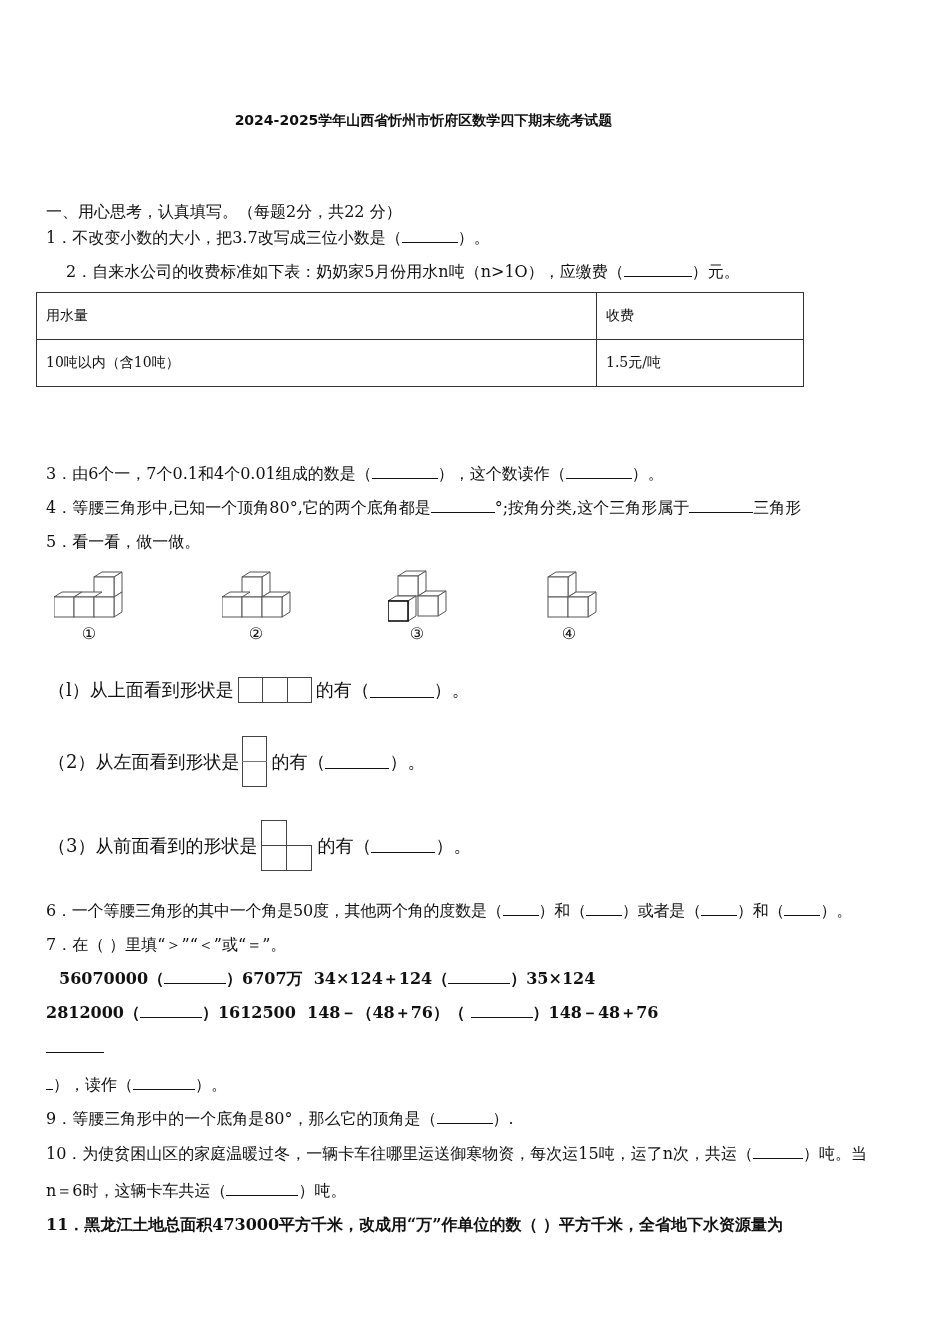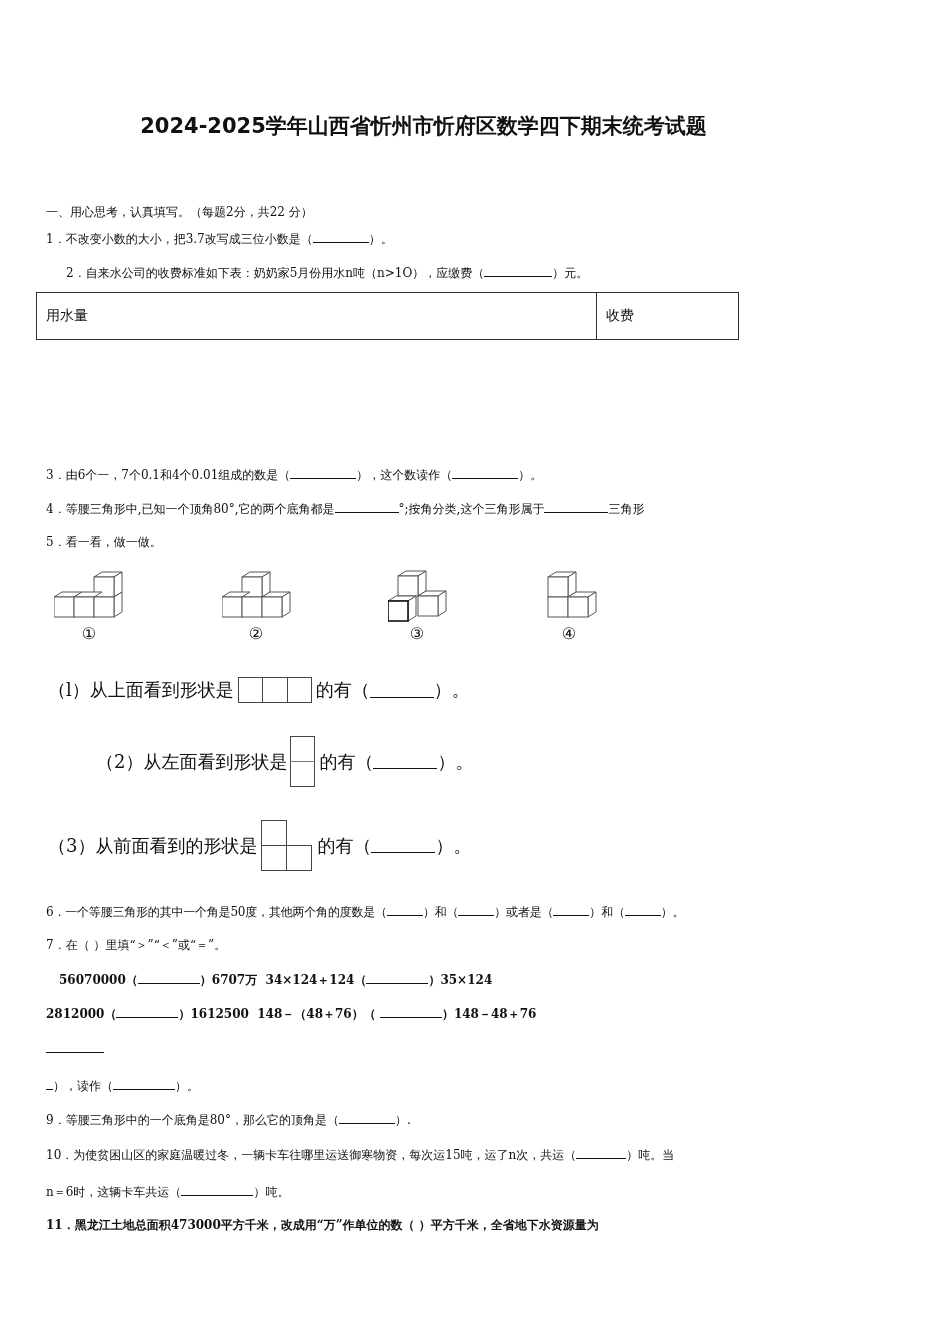"2024-2025学年山西省忻州市忻府区数学四下期末统考试题" .title { font-size: 21px -> 14px }
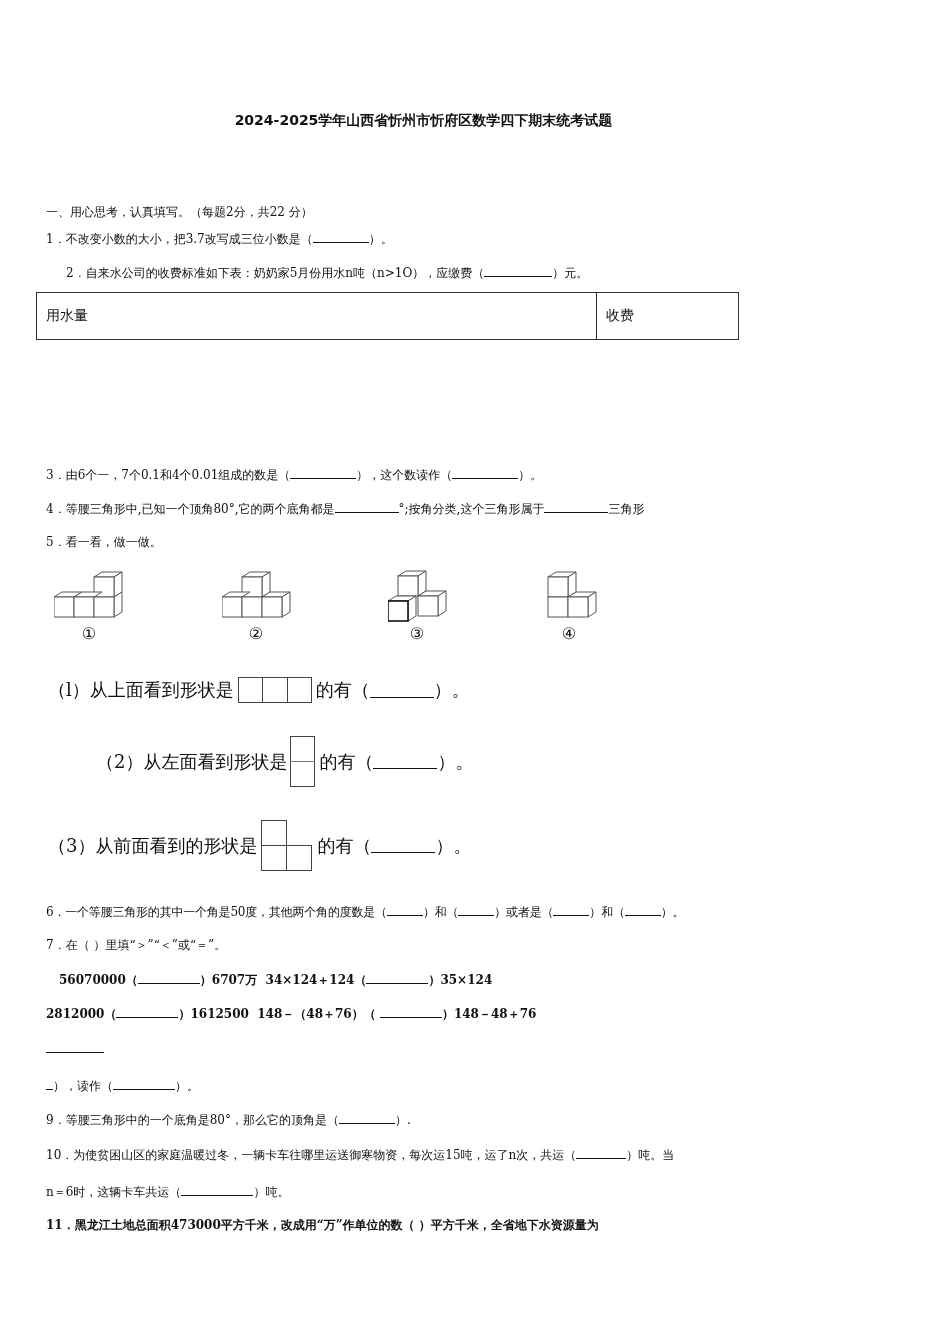"一、用心思考，认真填写。（每题2分，共22 分）" .line { font-size: 12px -> 16px }
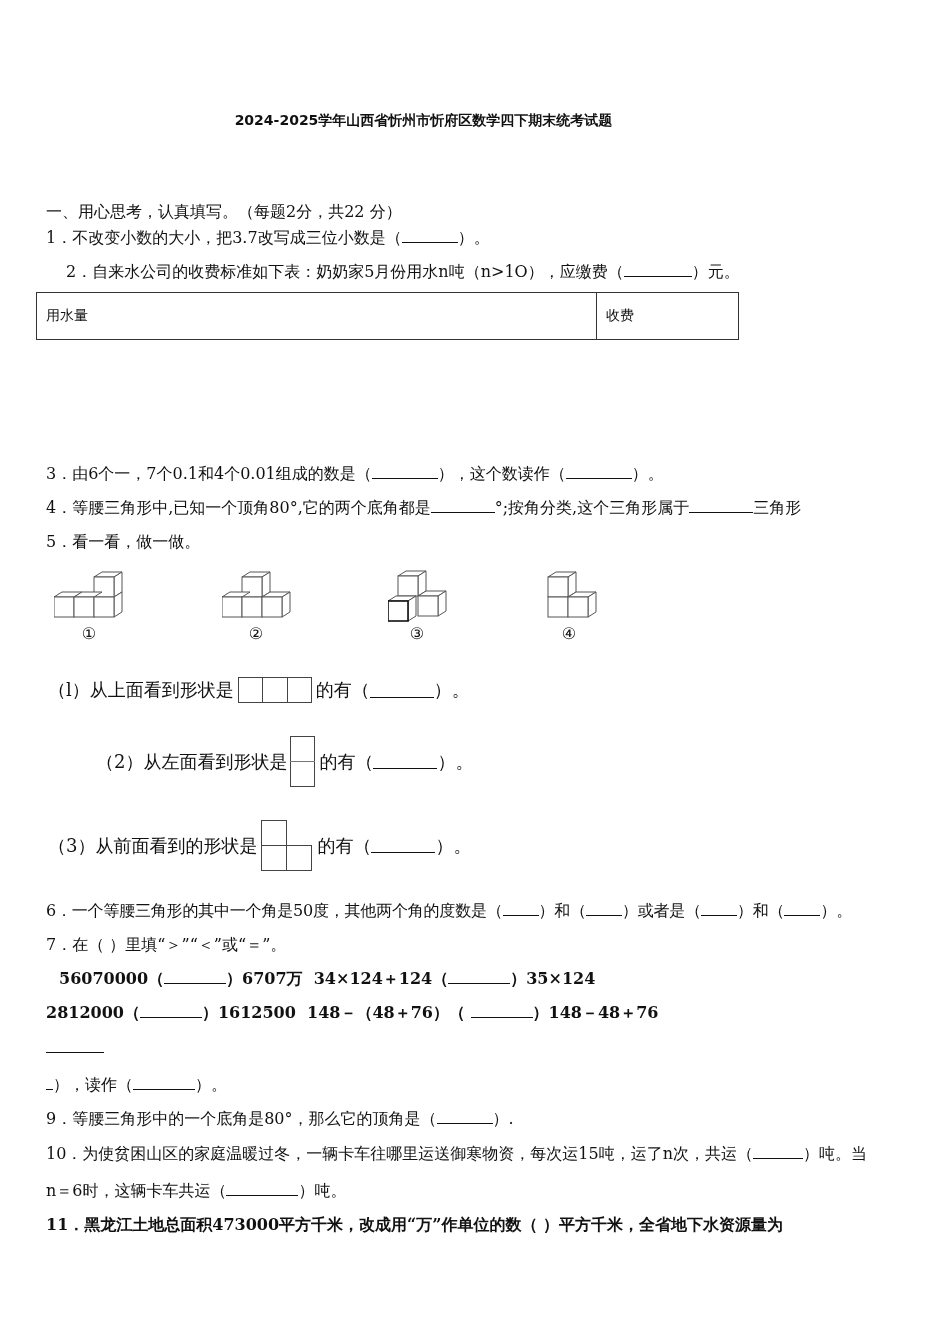"用水量" table.fee { width: 703px -> 768px }
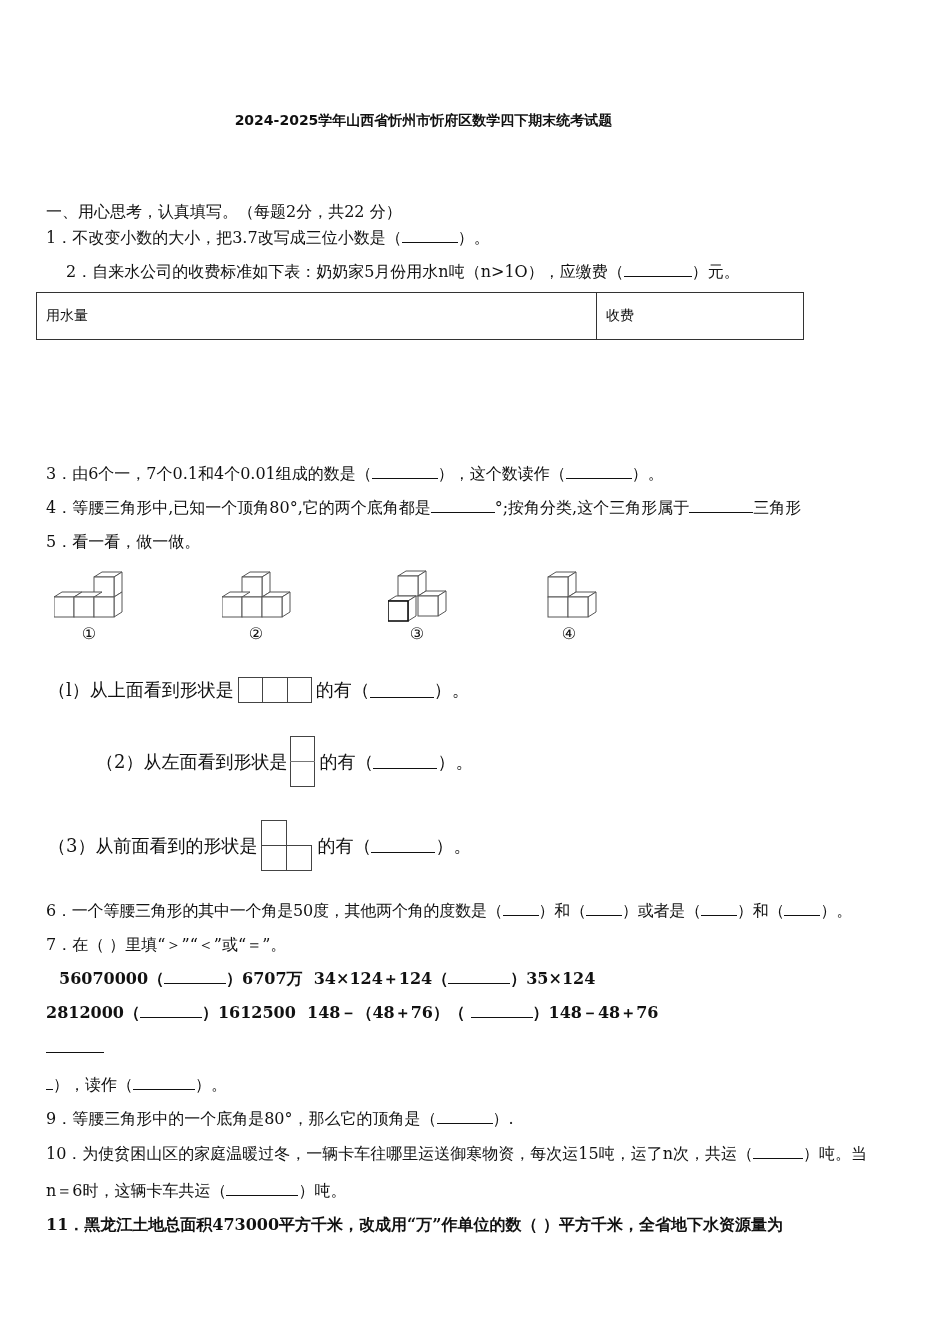"10吨以内（含10吨）" tr { html: none -> <tr> <td>10吨以内（含10吨）</td> <td>1.5元/吨</td> </tr> }
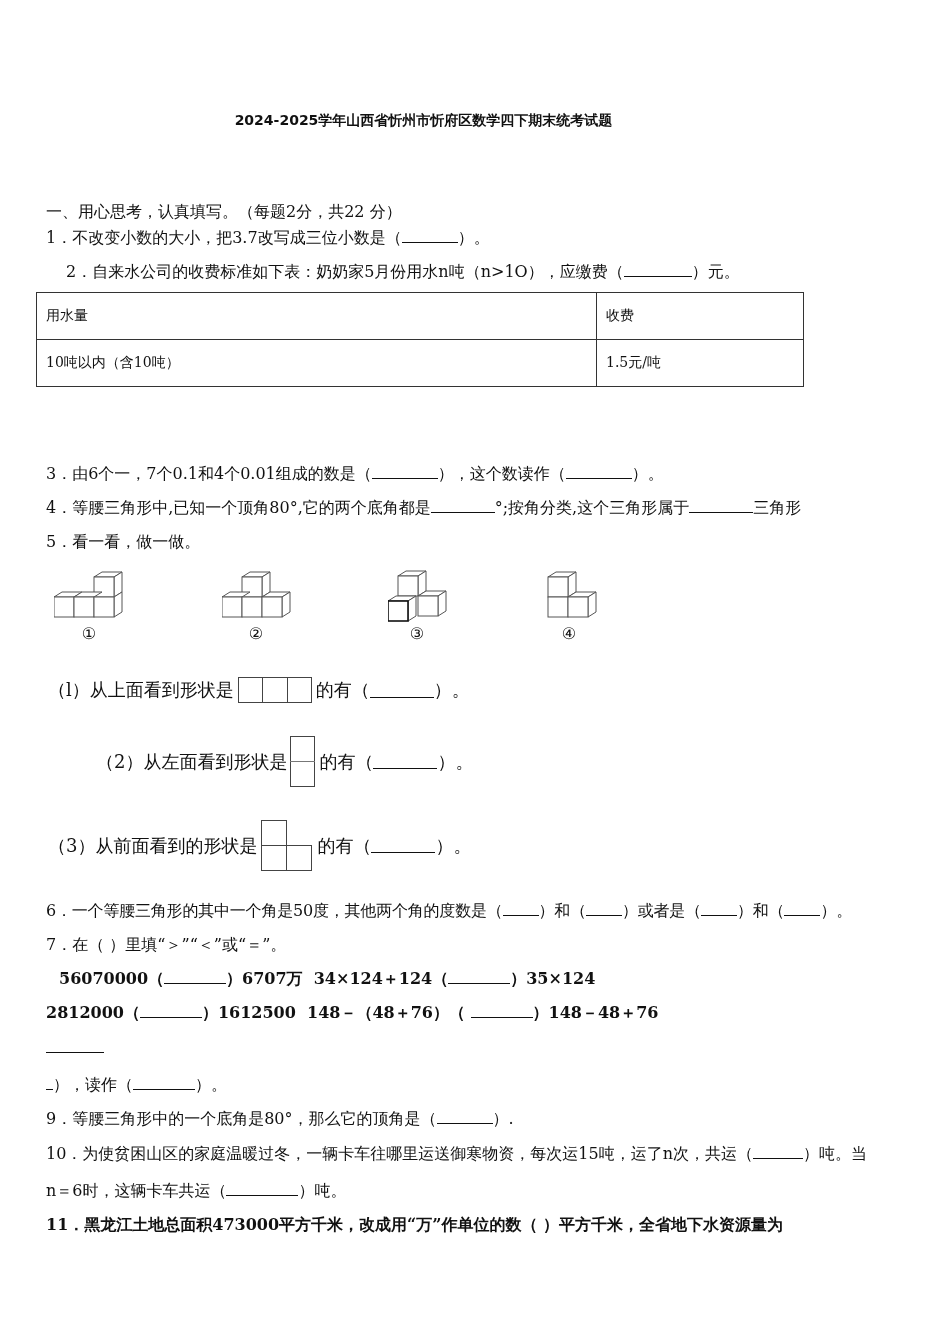"（2）从左面看到形状是" div.subq { margin-left: 48px -> none }
